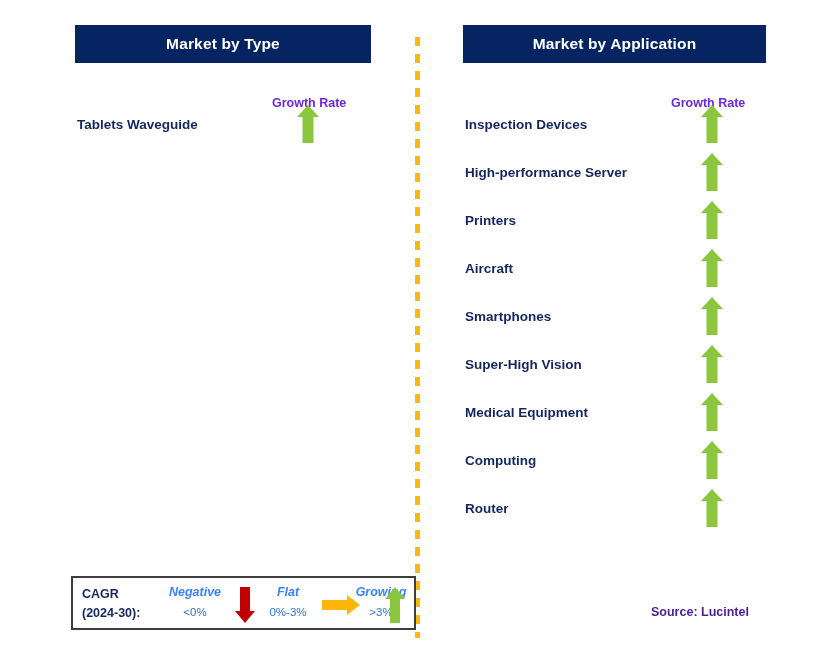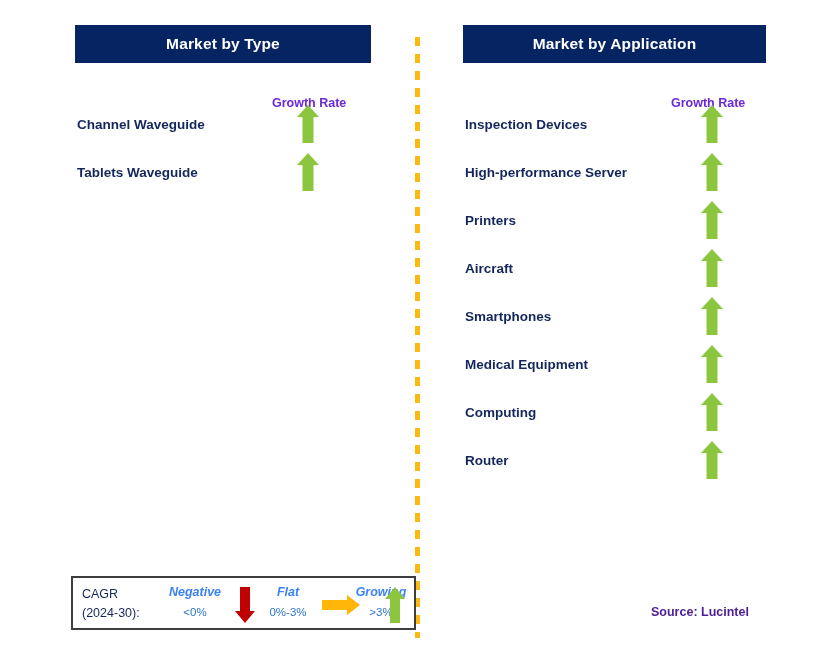"Channel Waveguide" div.row { html: <div> <span>Channel Waveguide</span> <span> <svg> <polygon></polygon> </svg> </span> </div> -> none }
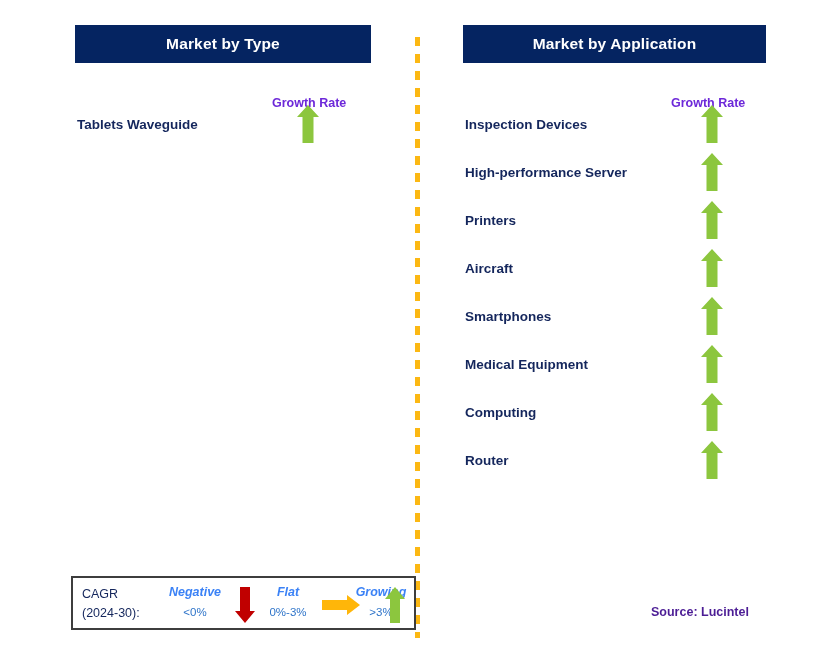"Super-High Vision" div.row { html: none -> <div> <span>Super-High Vision</span> <span> <svg> <polygon></polygon> </svg> </span> </div> }
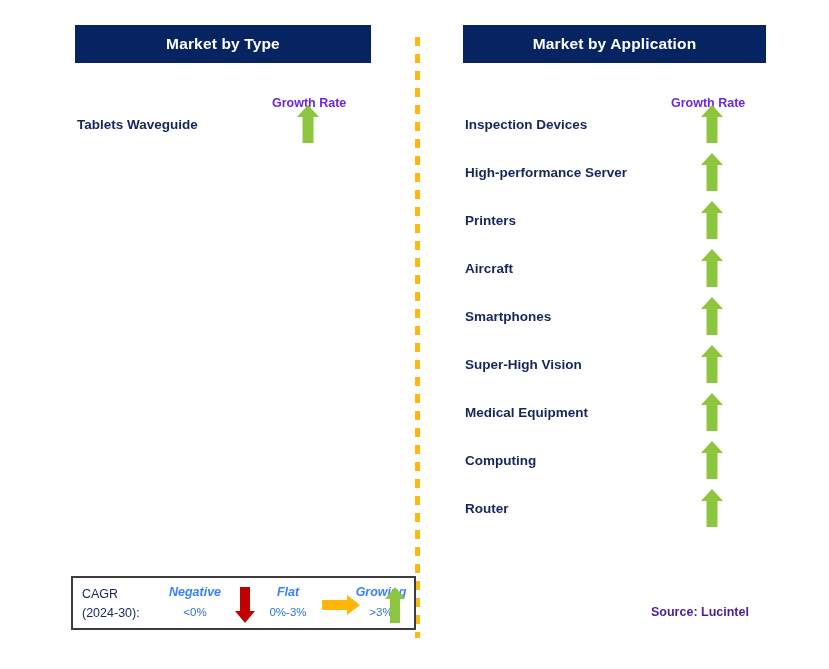"CAGR" .legend-cagr { font-weight: normal -> bold }
